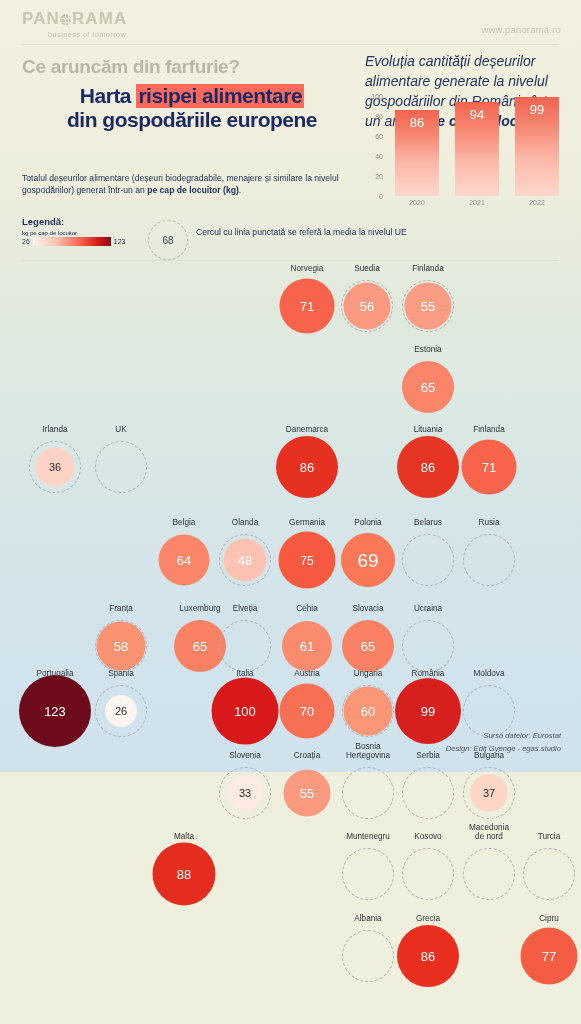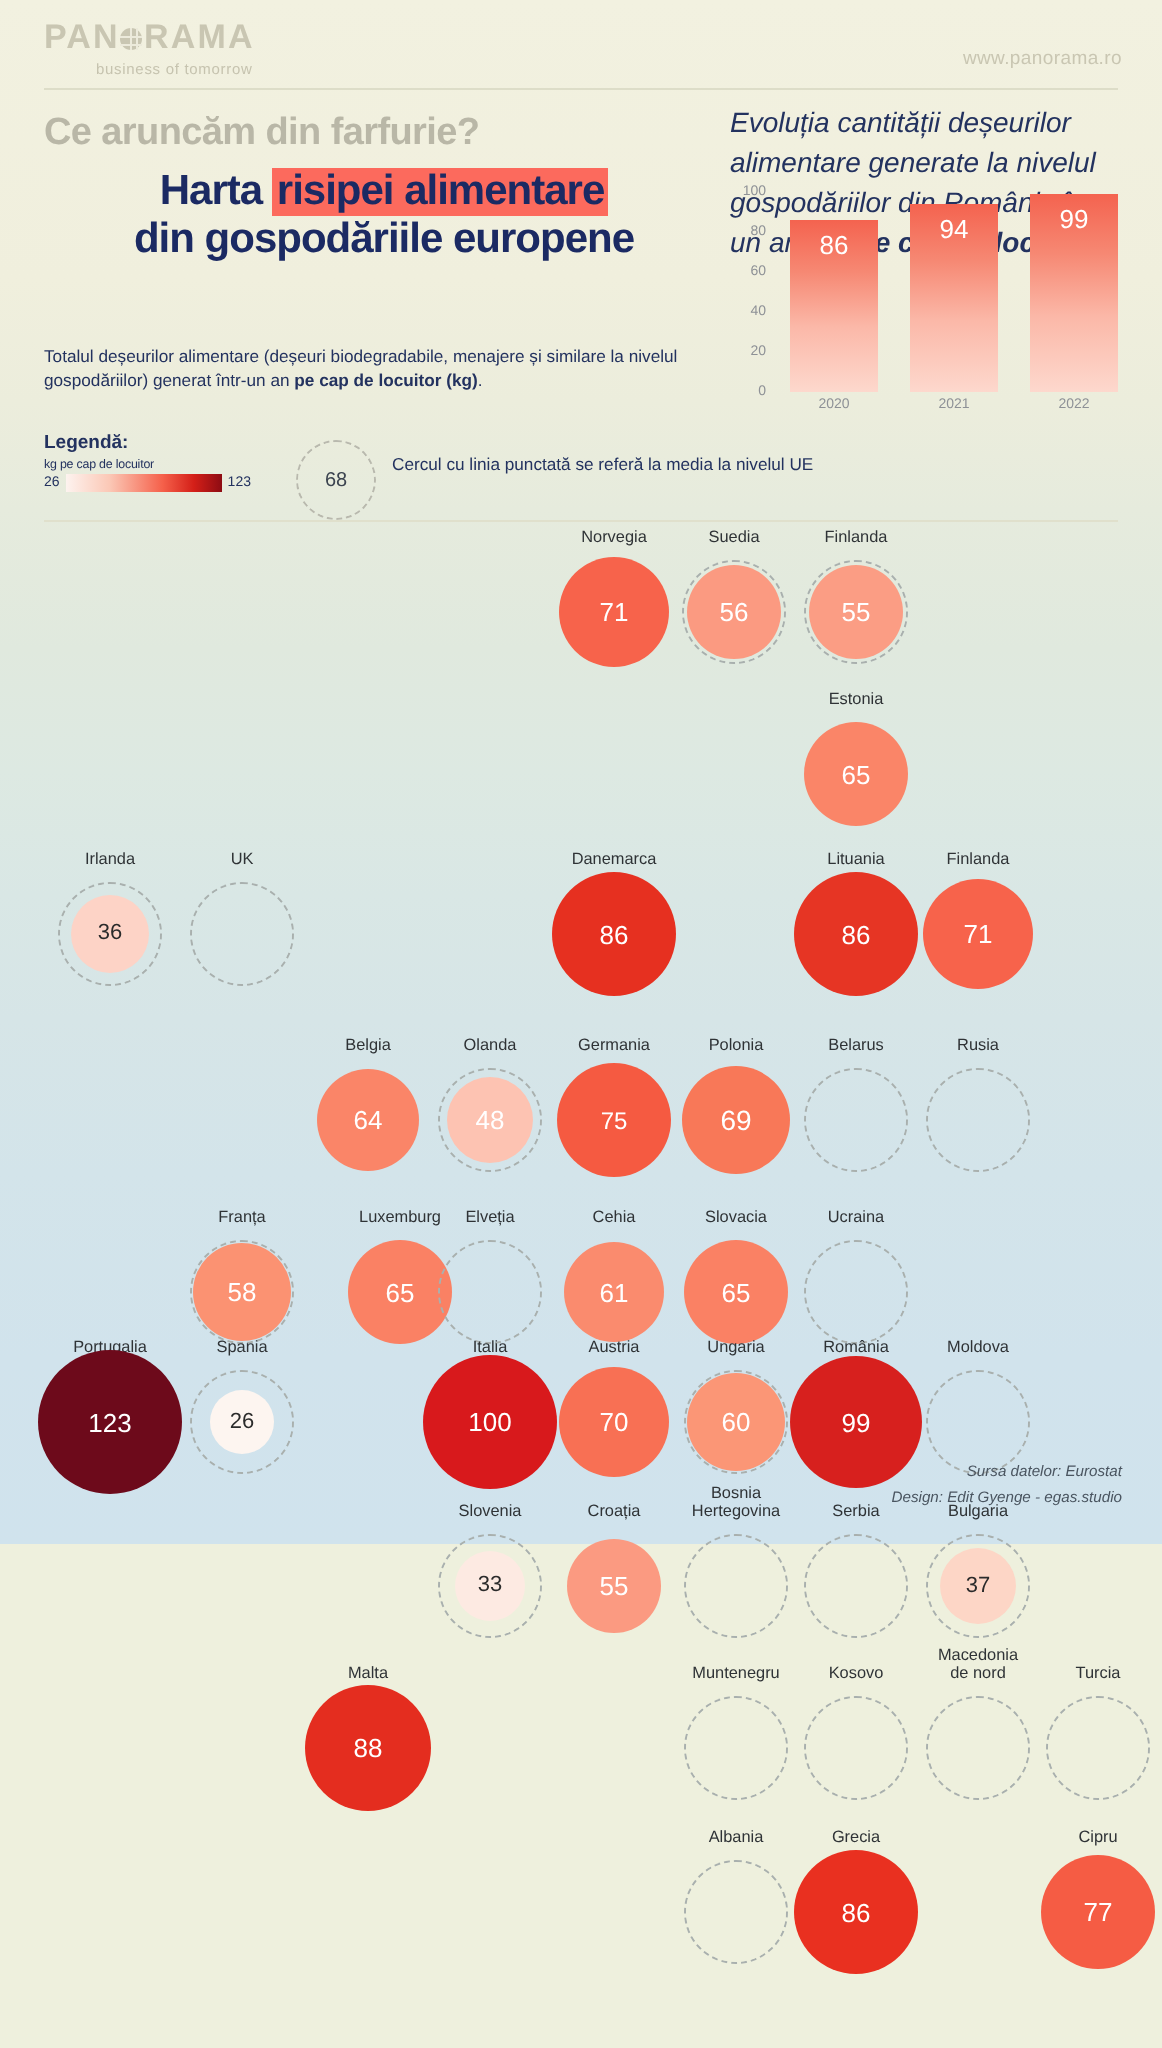"69" div.disc { font-size: 14px -> 19px }
